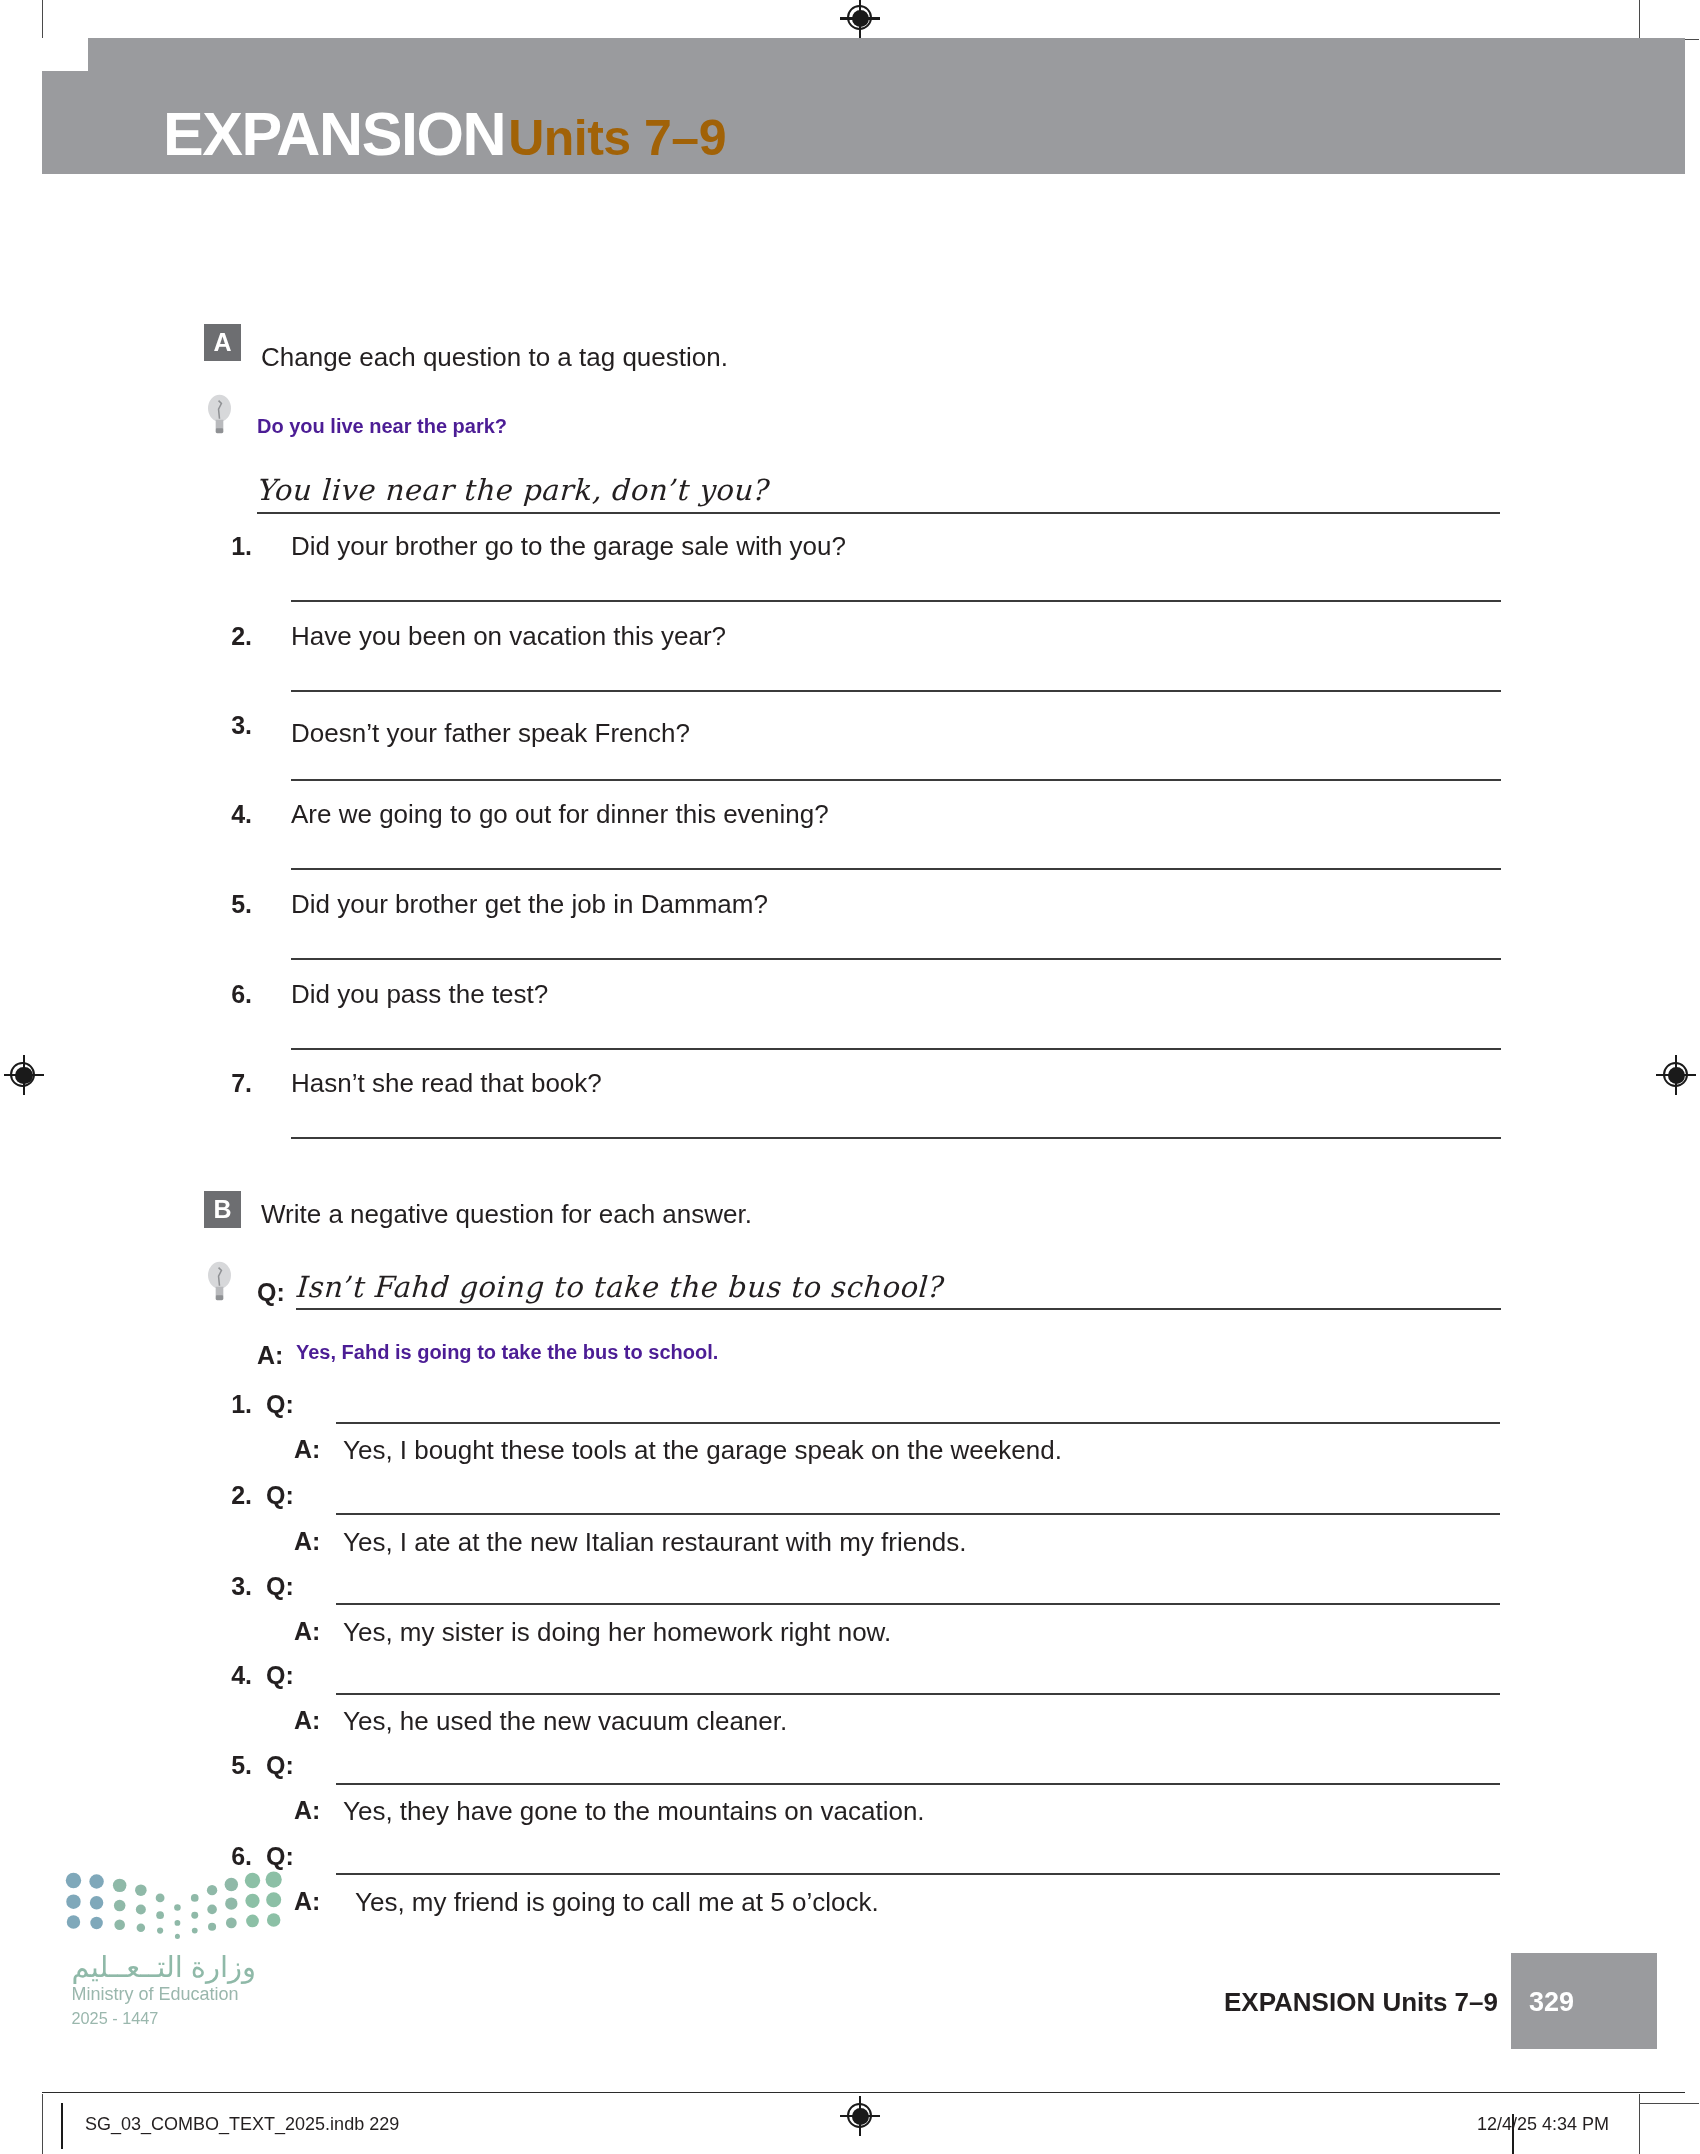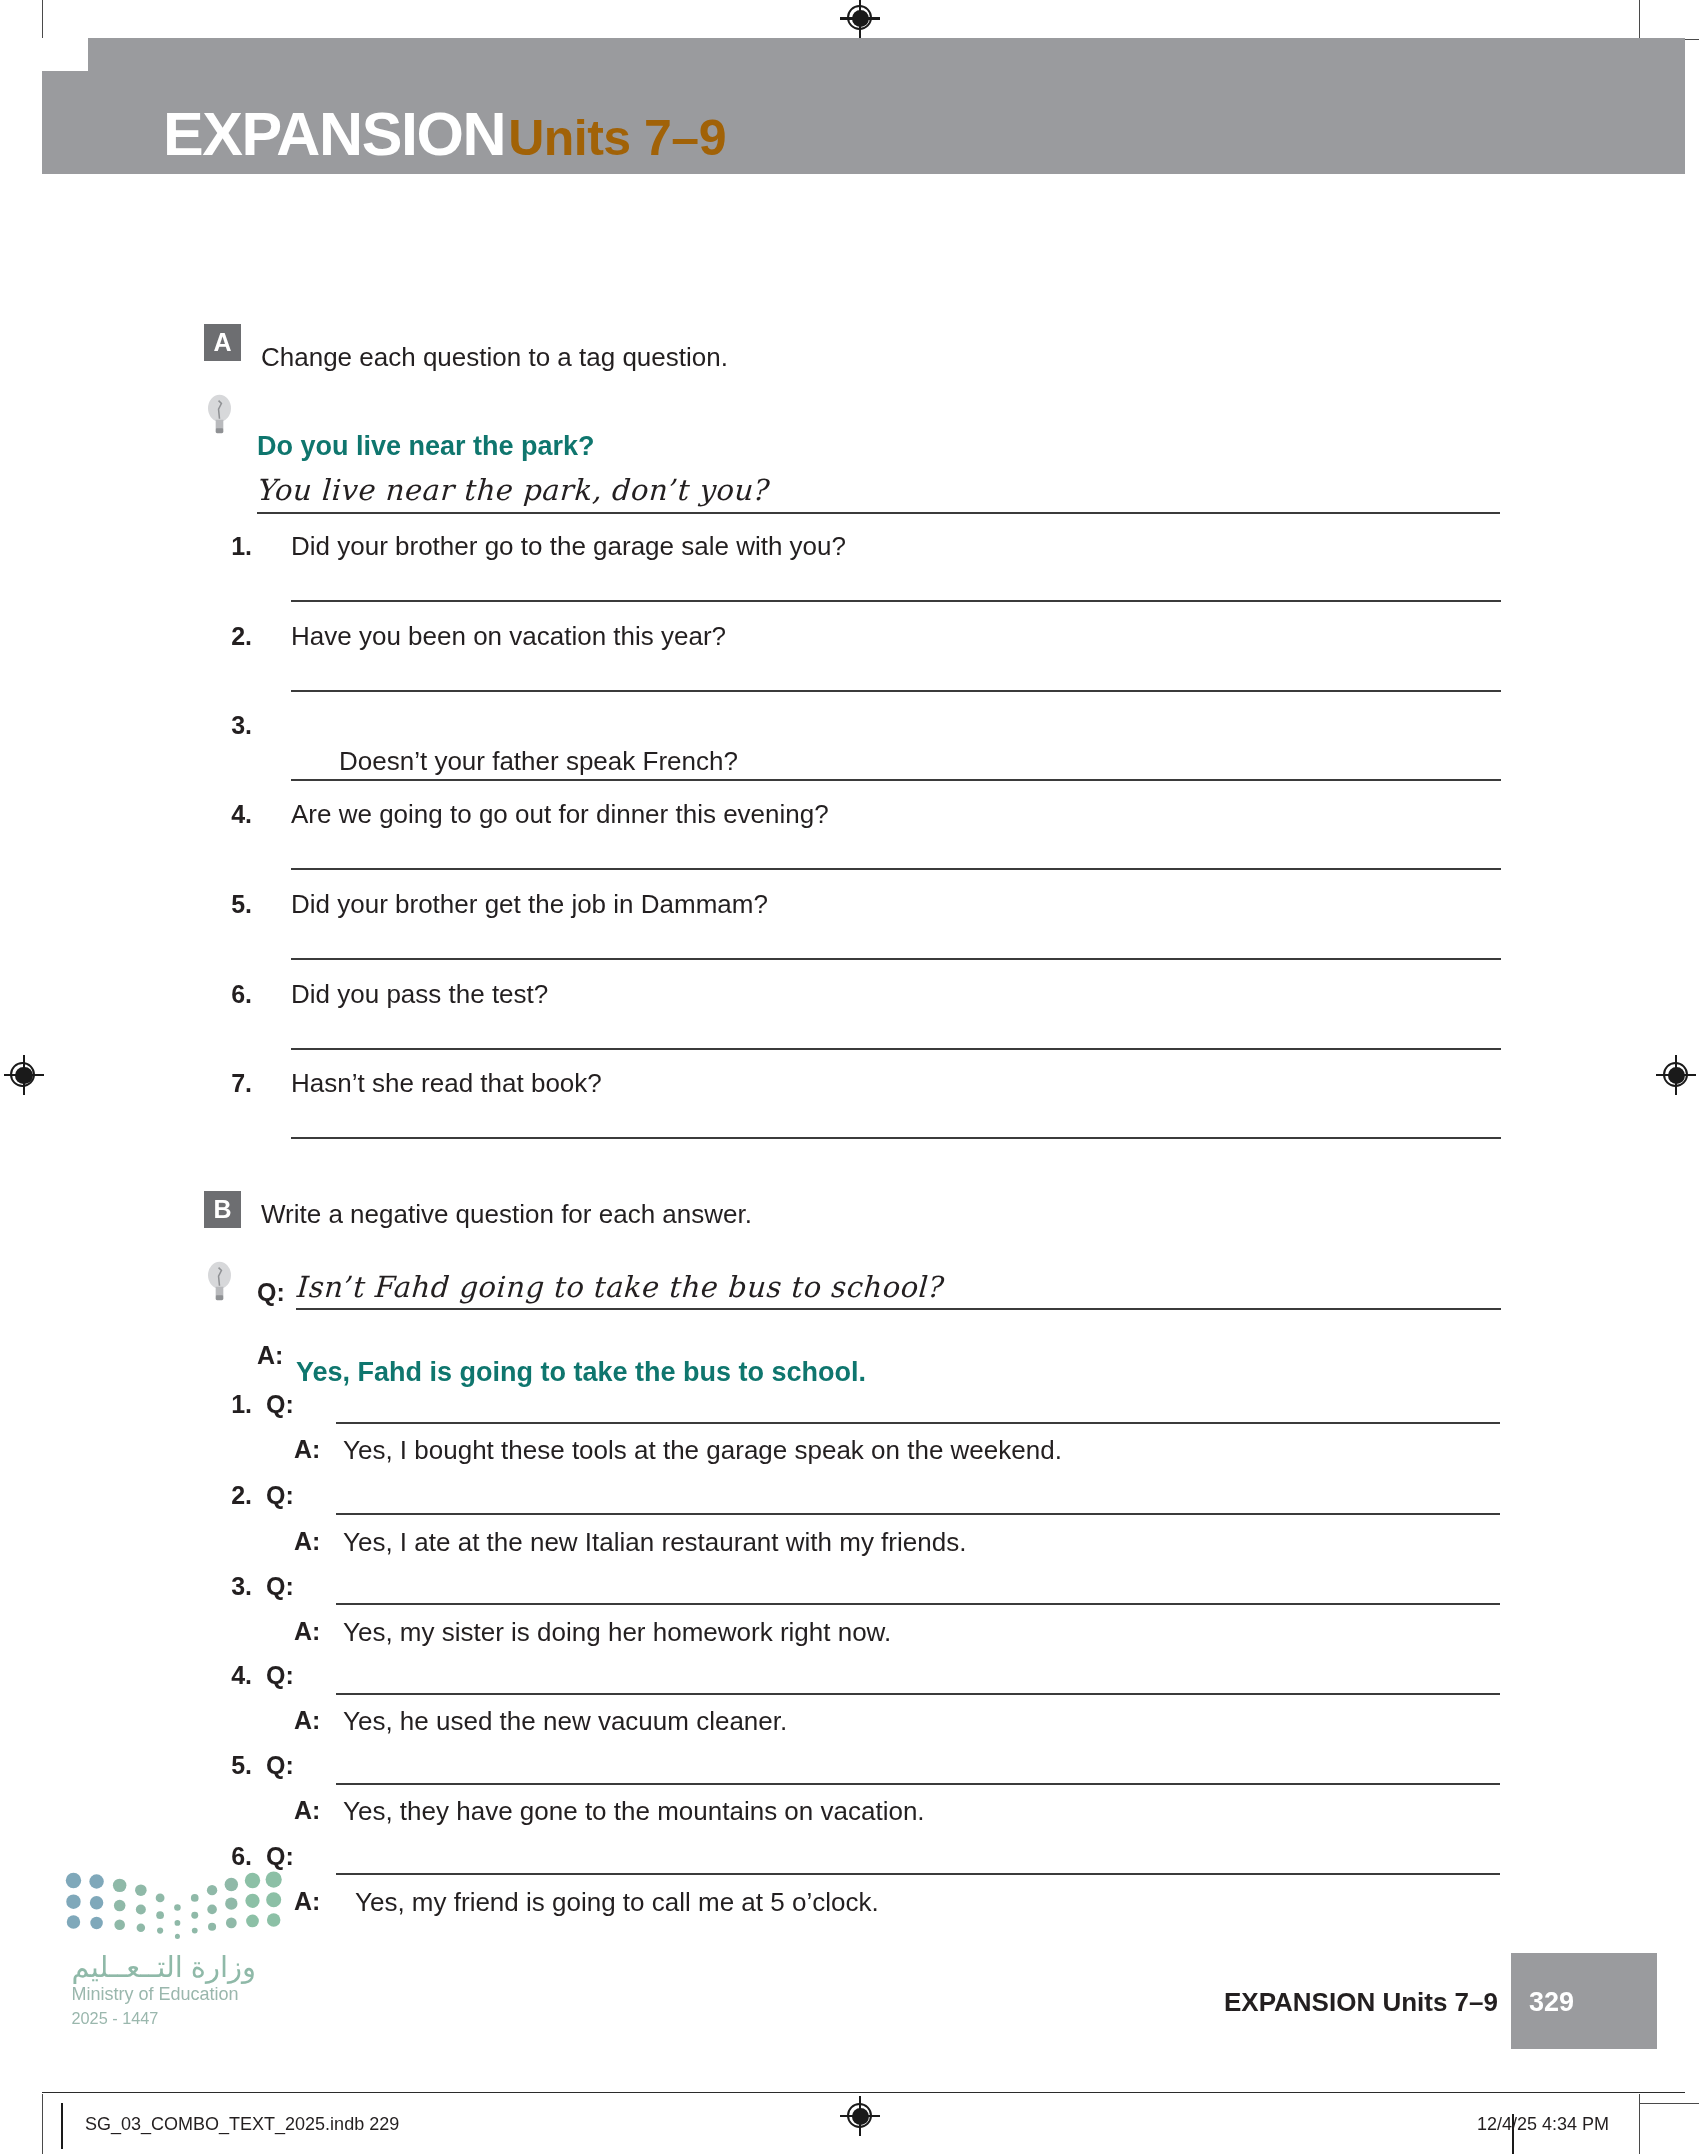"Do you live near the" .item-text-bold { color: #0f766e -> #4c1d95; font-size: 27px -> 20px; margin-top: 16px -> none }
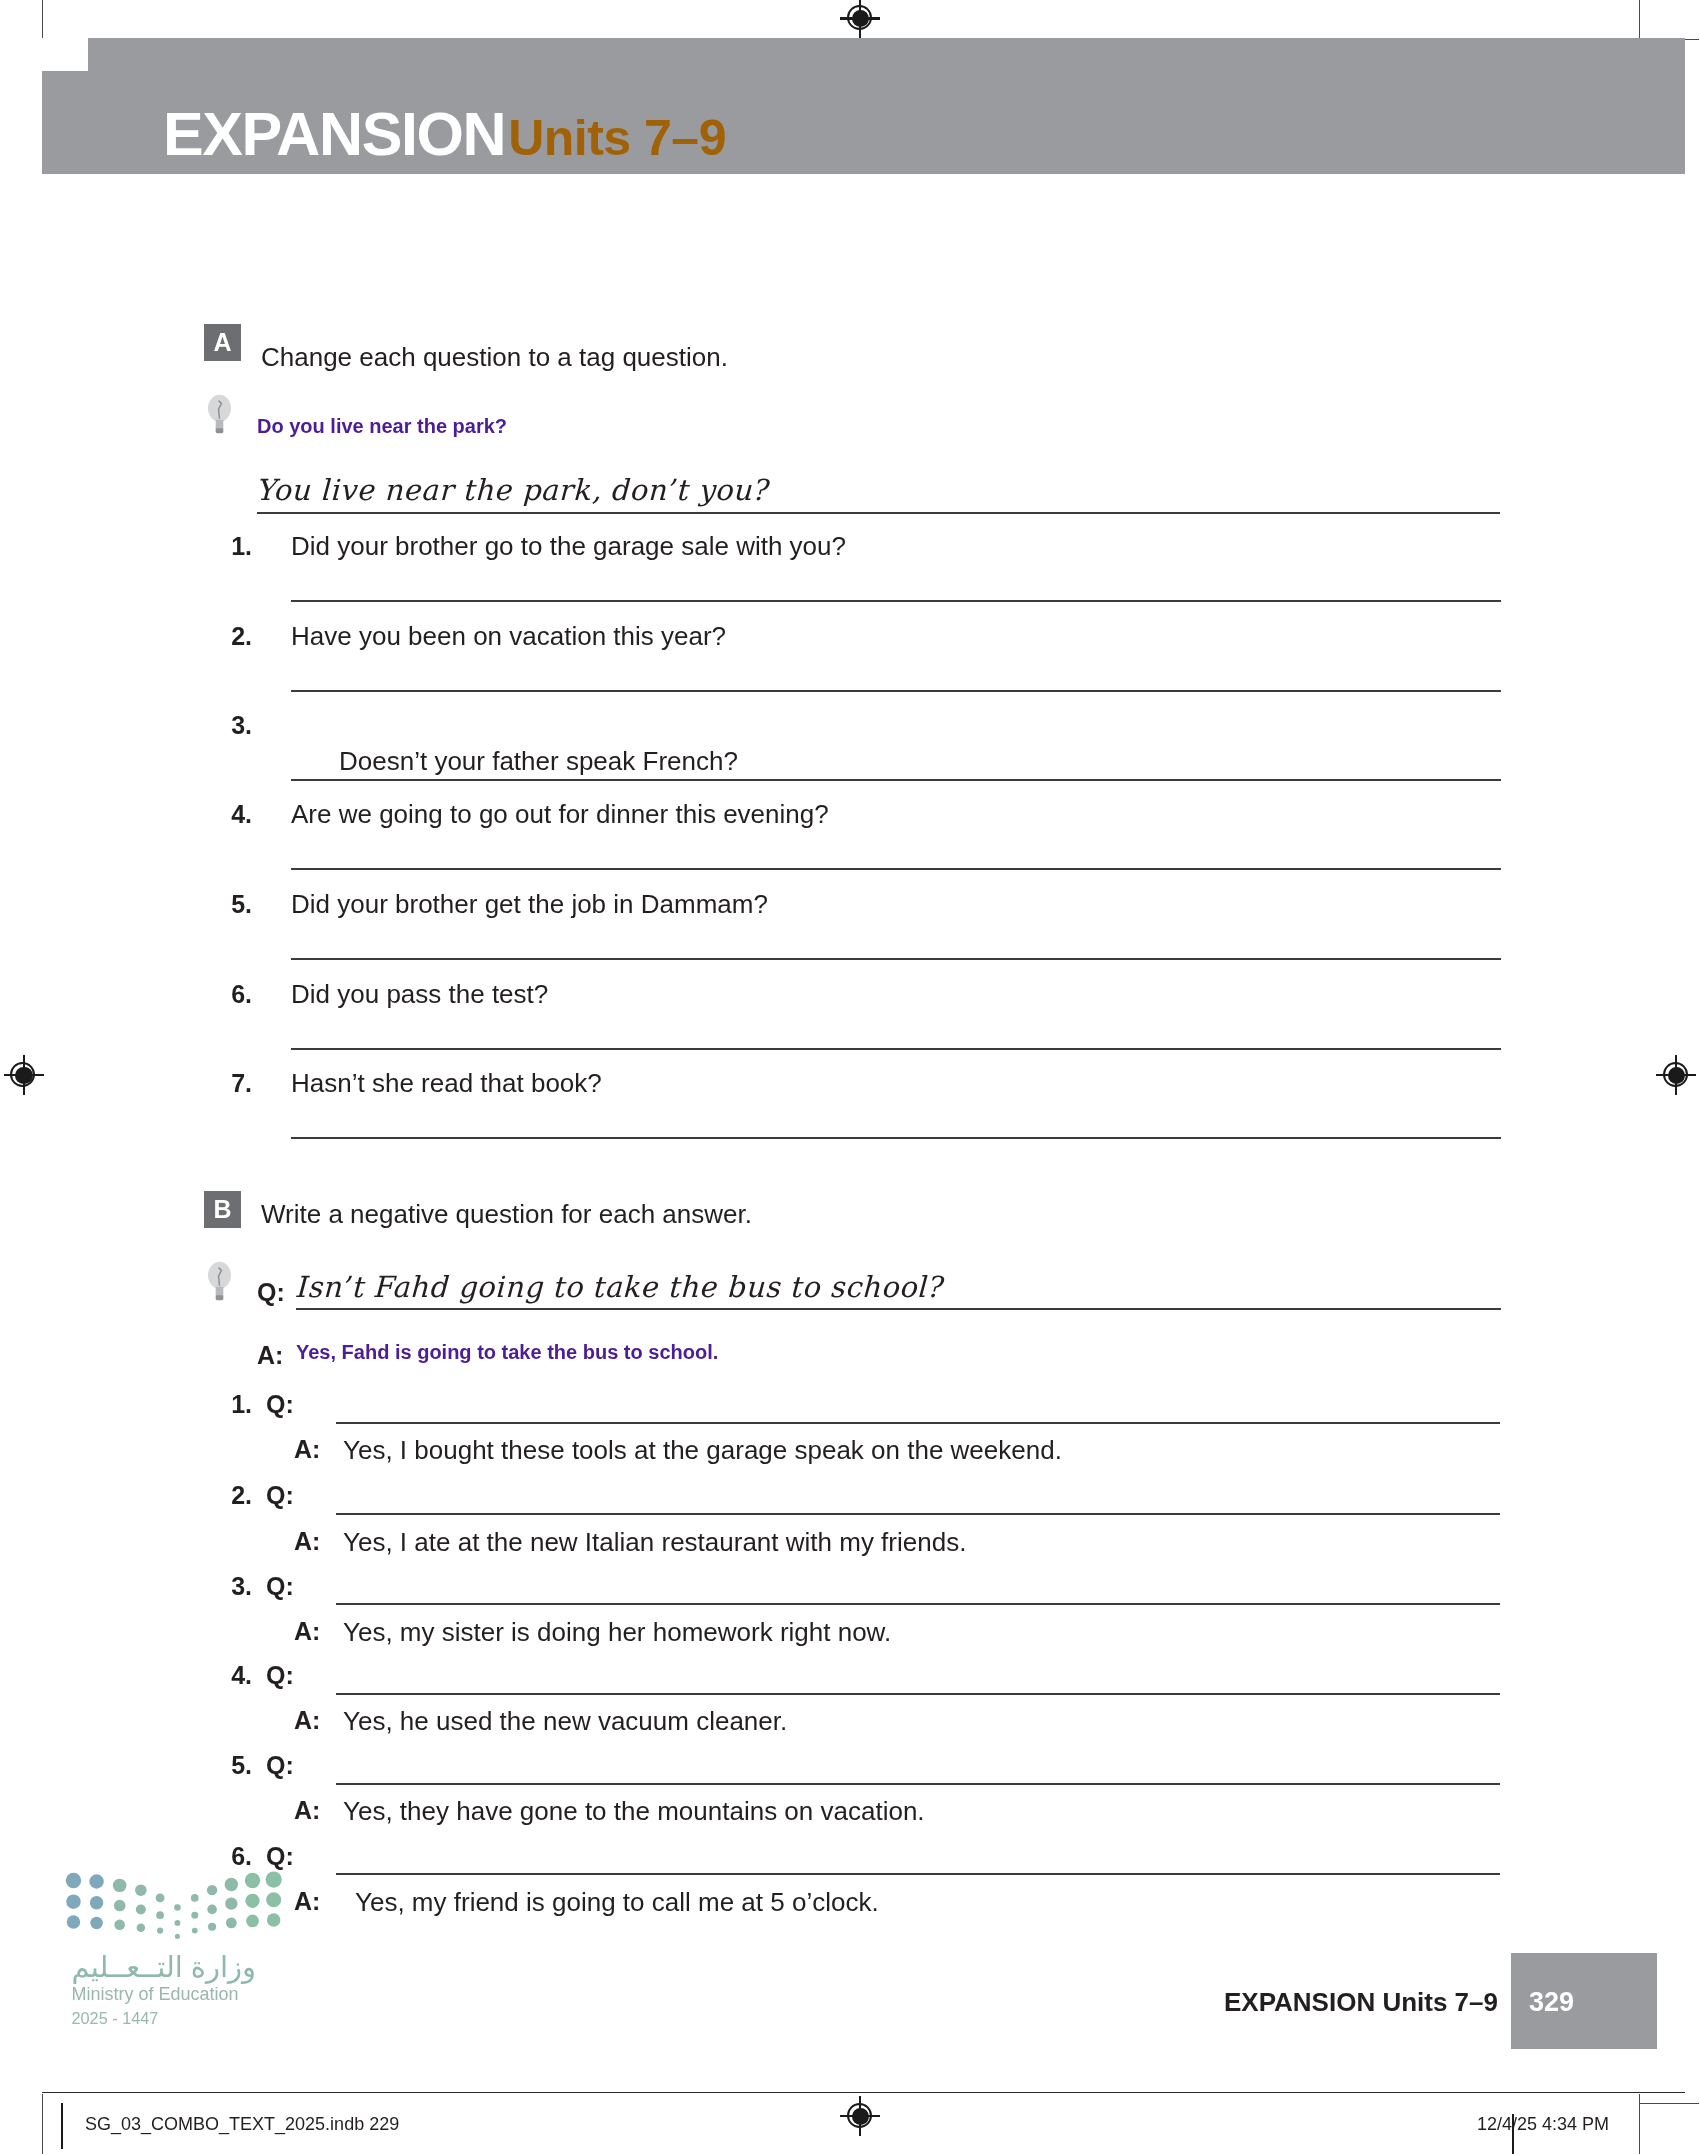"Doesn’t your father speak French?" div.item-text { margin-left: 48px -> none; top: 746px -> 718px }
